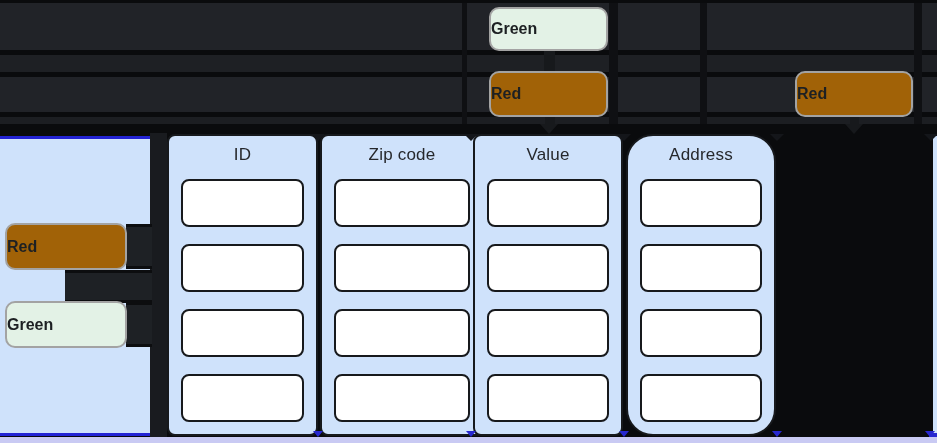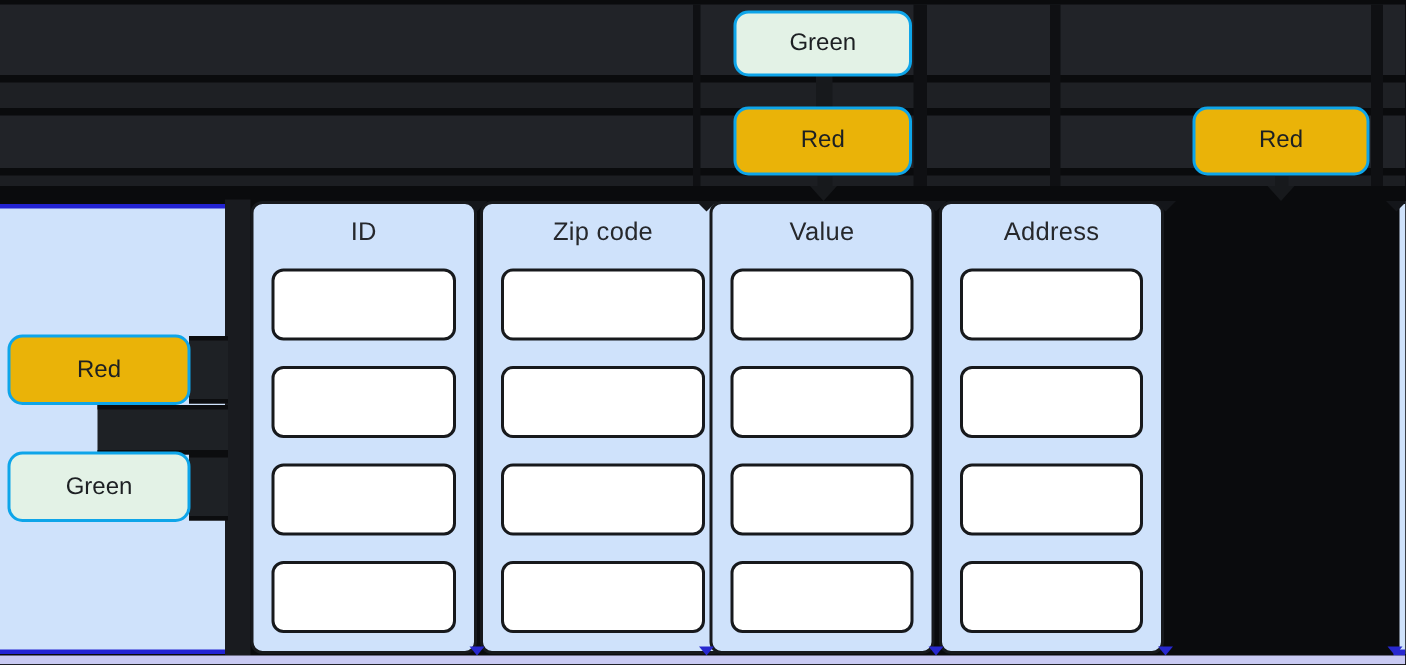"Green" .badge { border: 2px solid #0ea5e9 -> 2px solid #a3a3a3; font-weight: normal -> bold; justify-content: center -> none }
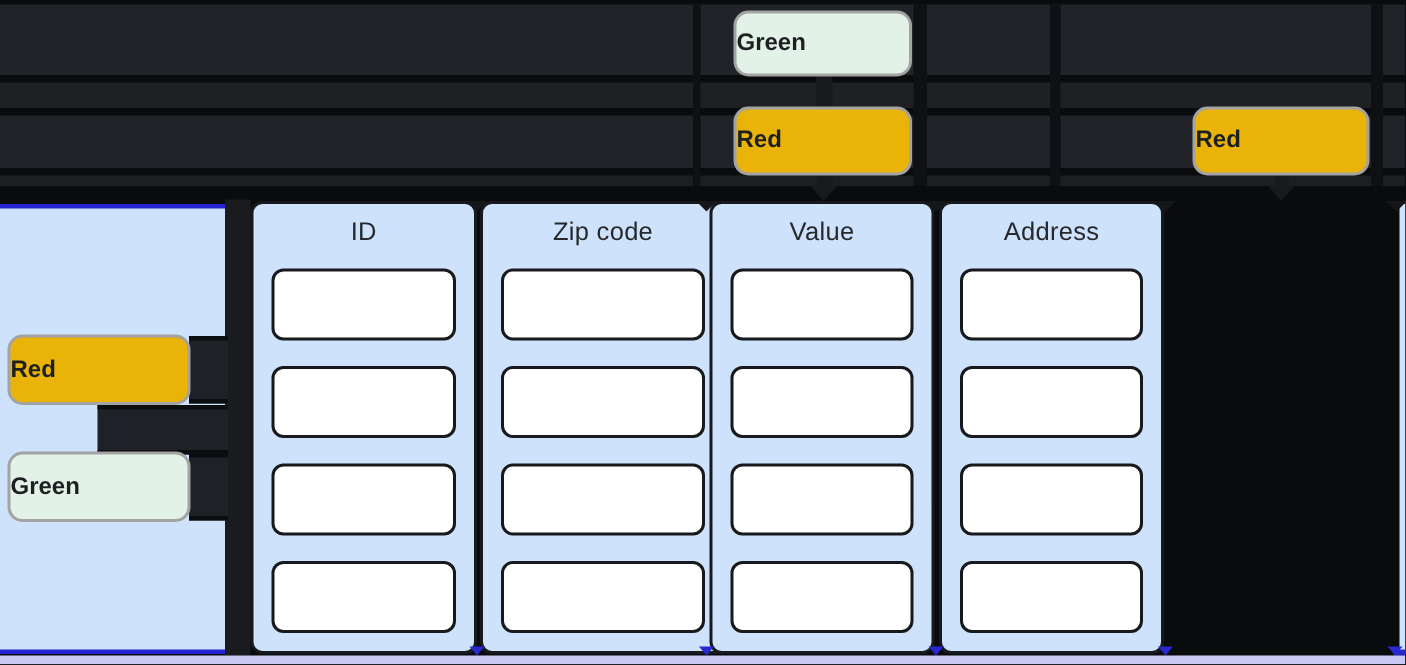"Red" .badge.red { background: #eab308 -> #a16207 }
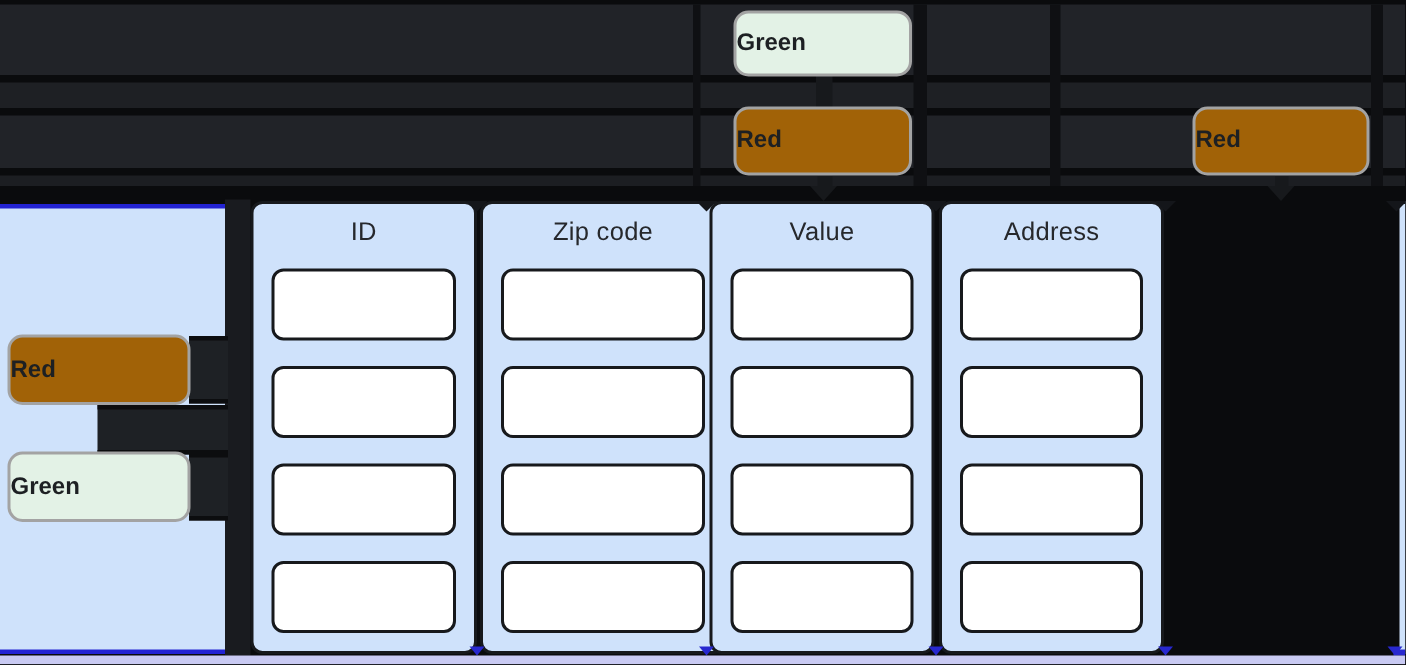"Address" .col-address { border-radius: none -> 27px }
